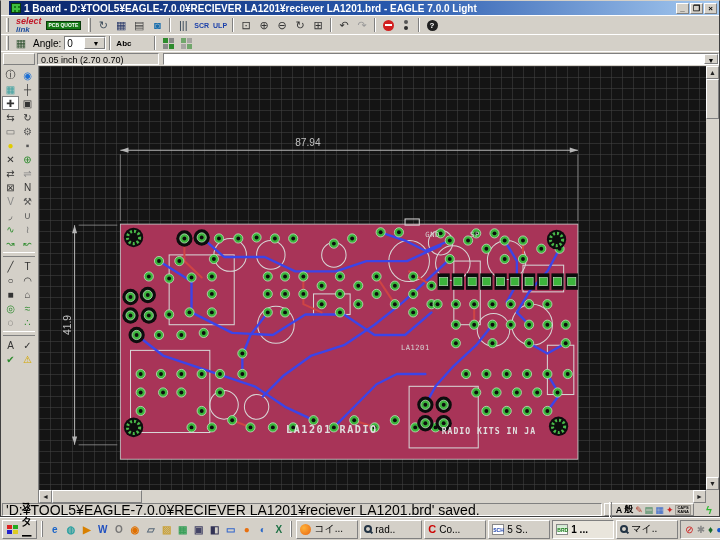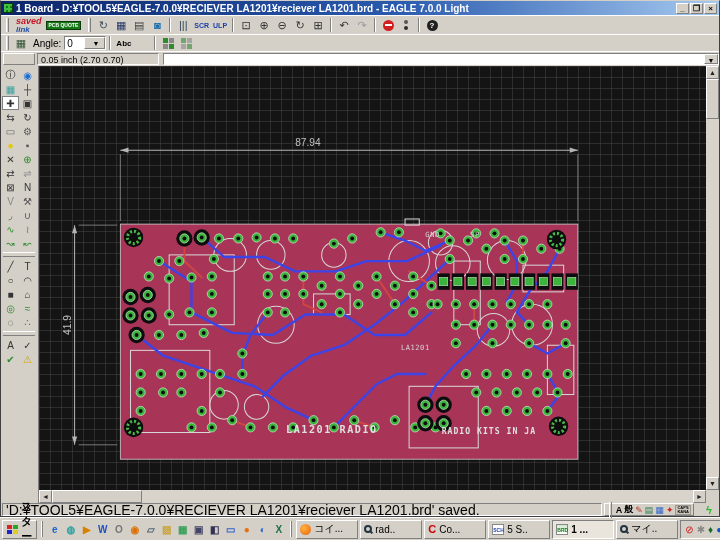"1 Board - D:¥TOOL5¥EAGLE-7.0.0¥RECIEVER" .titlebar { margin-left: none -> 8px }
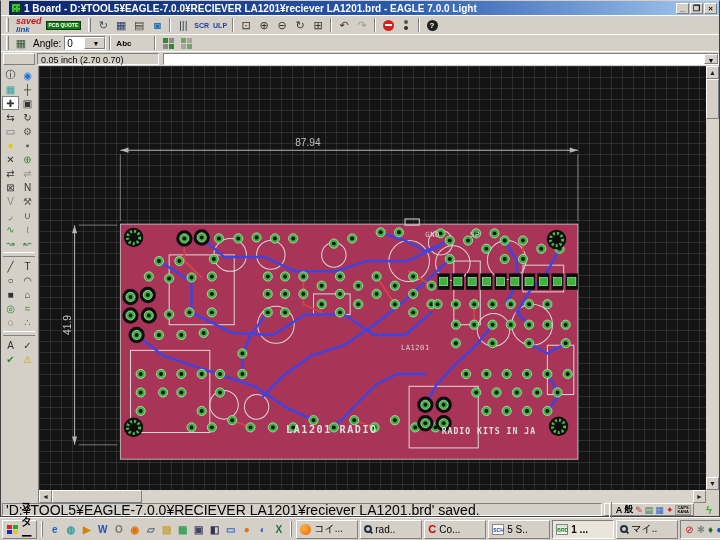"saved" span { text: saved -> select }
